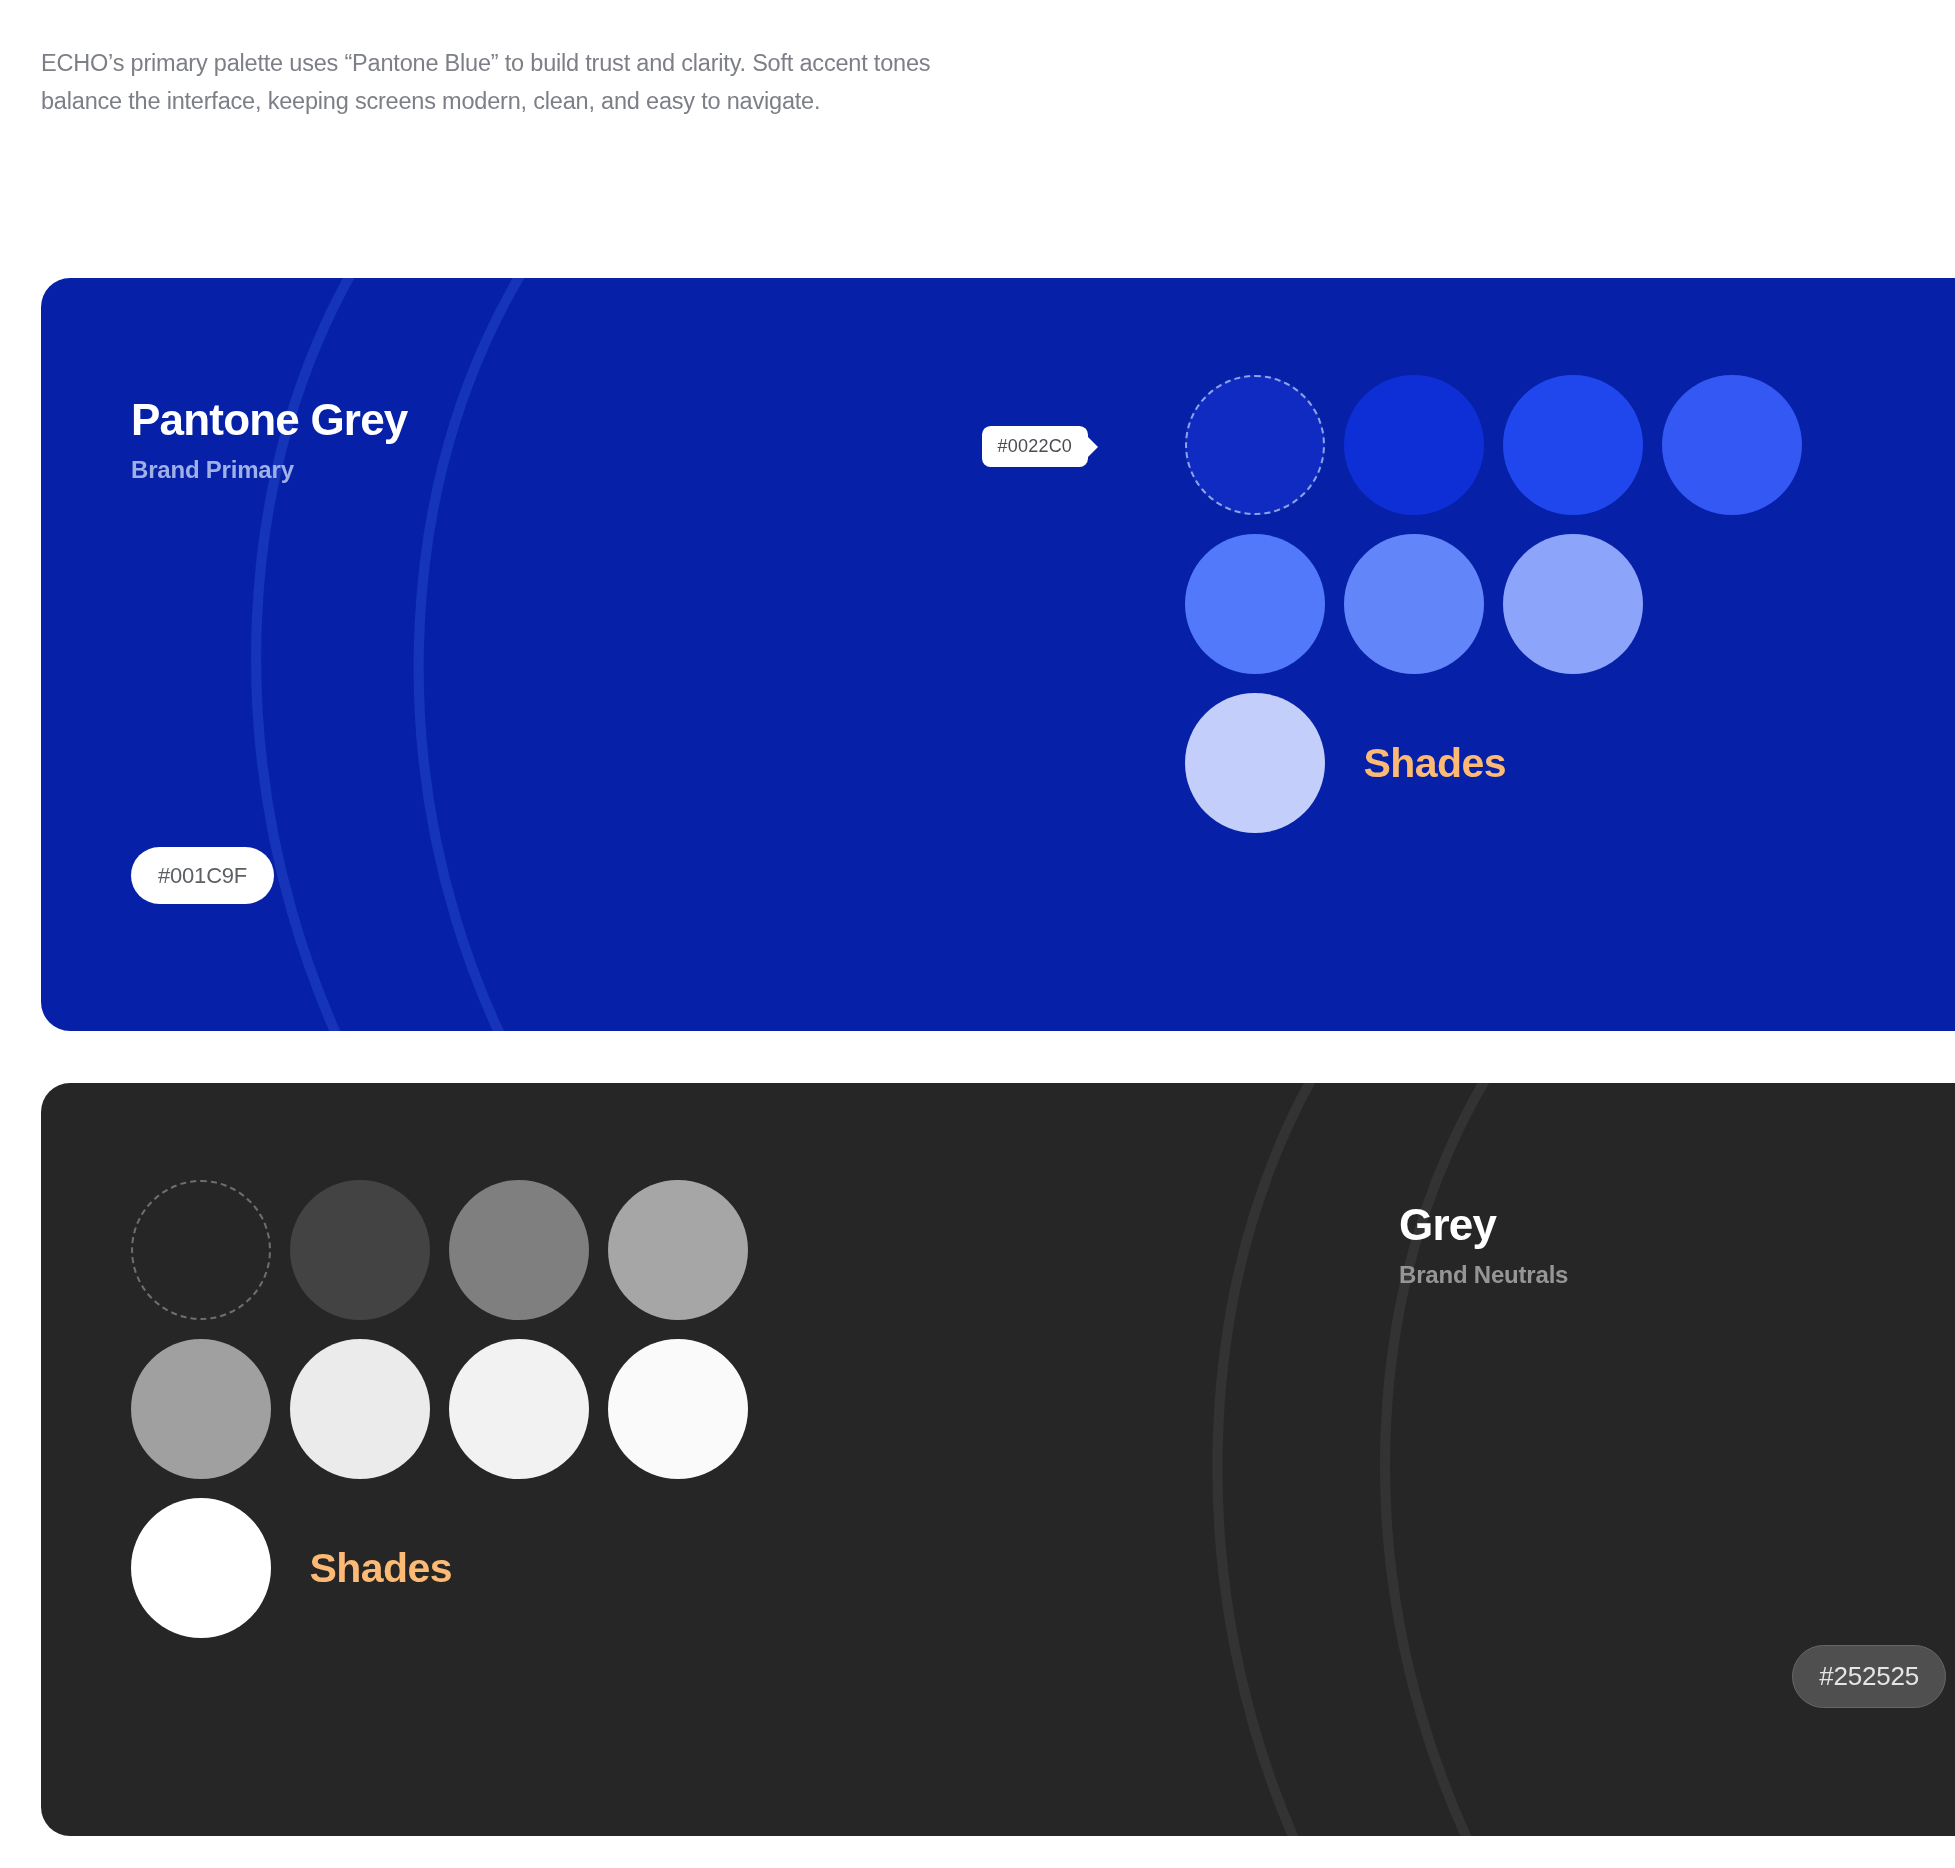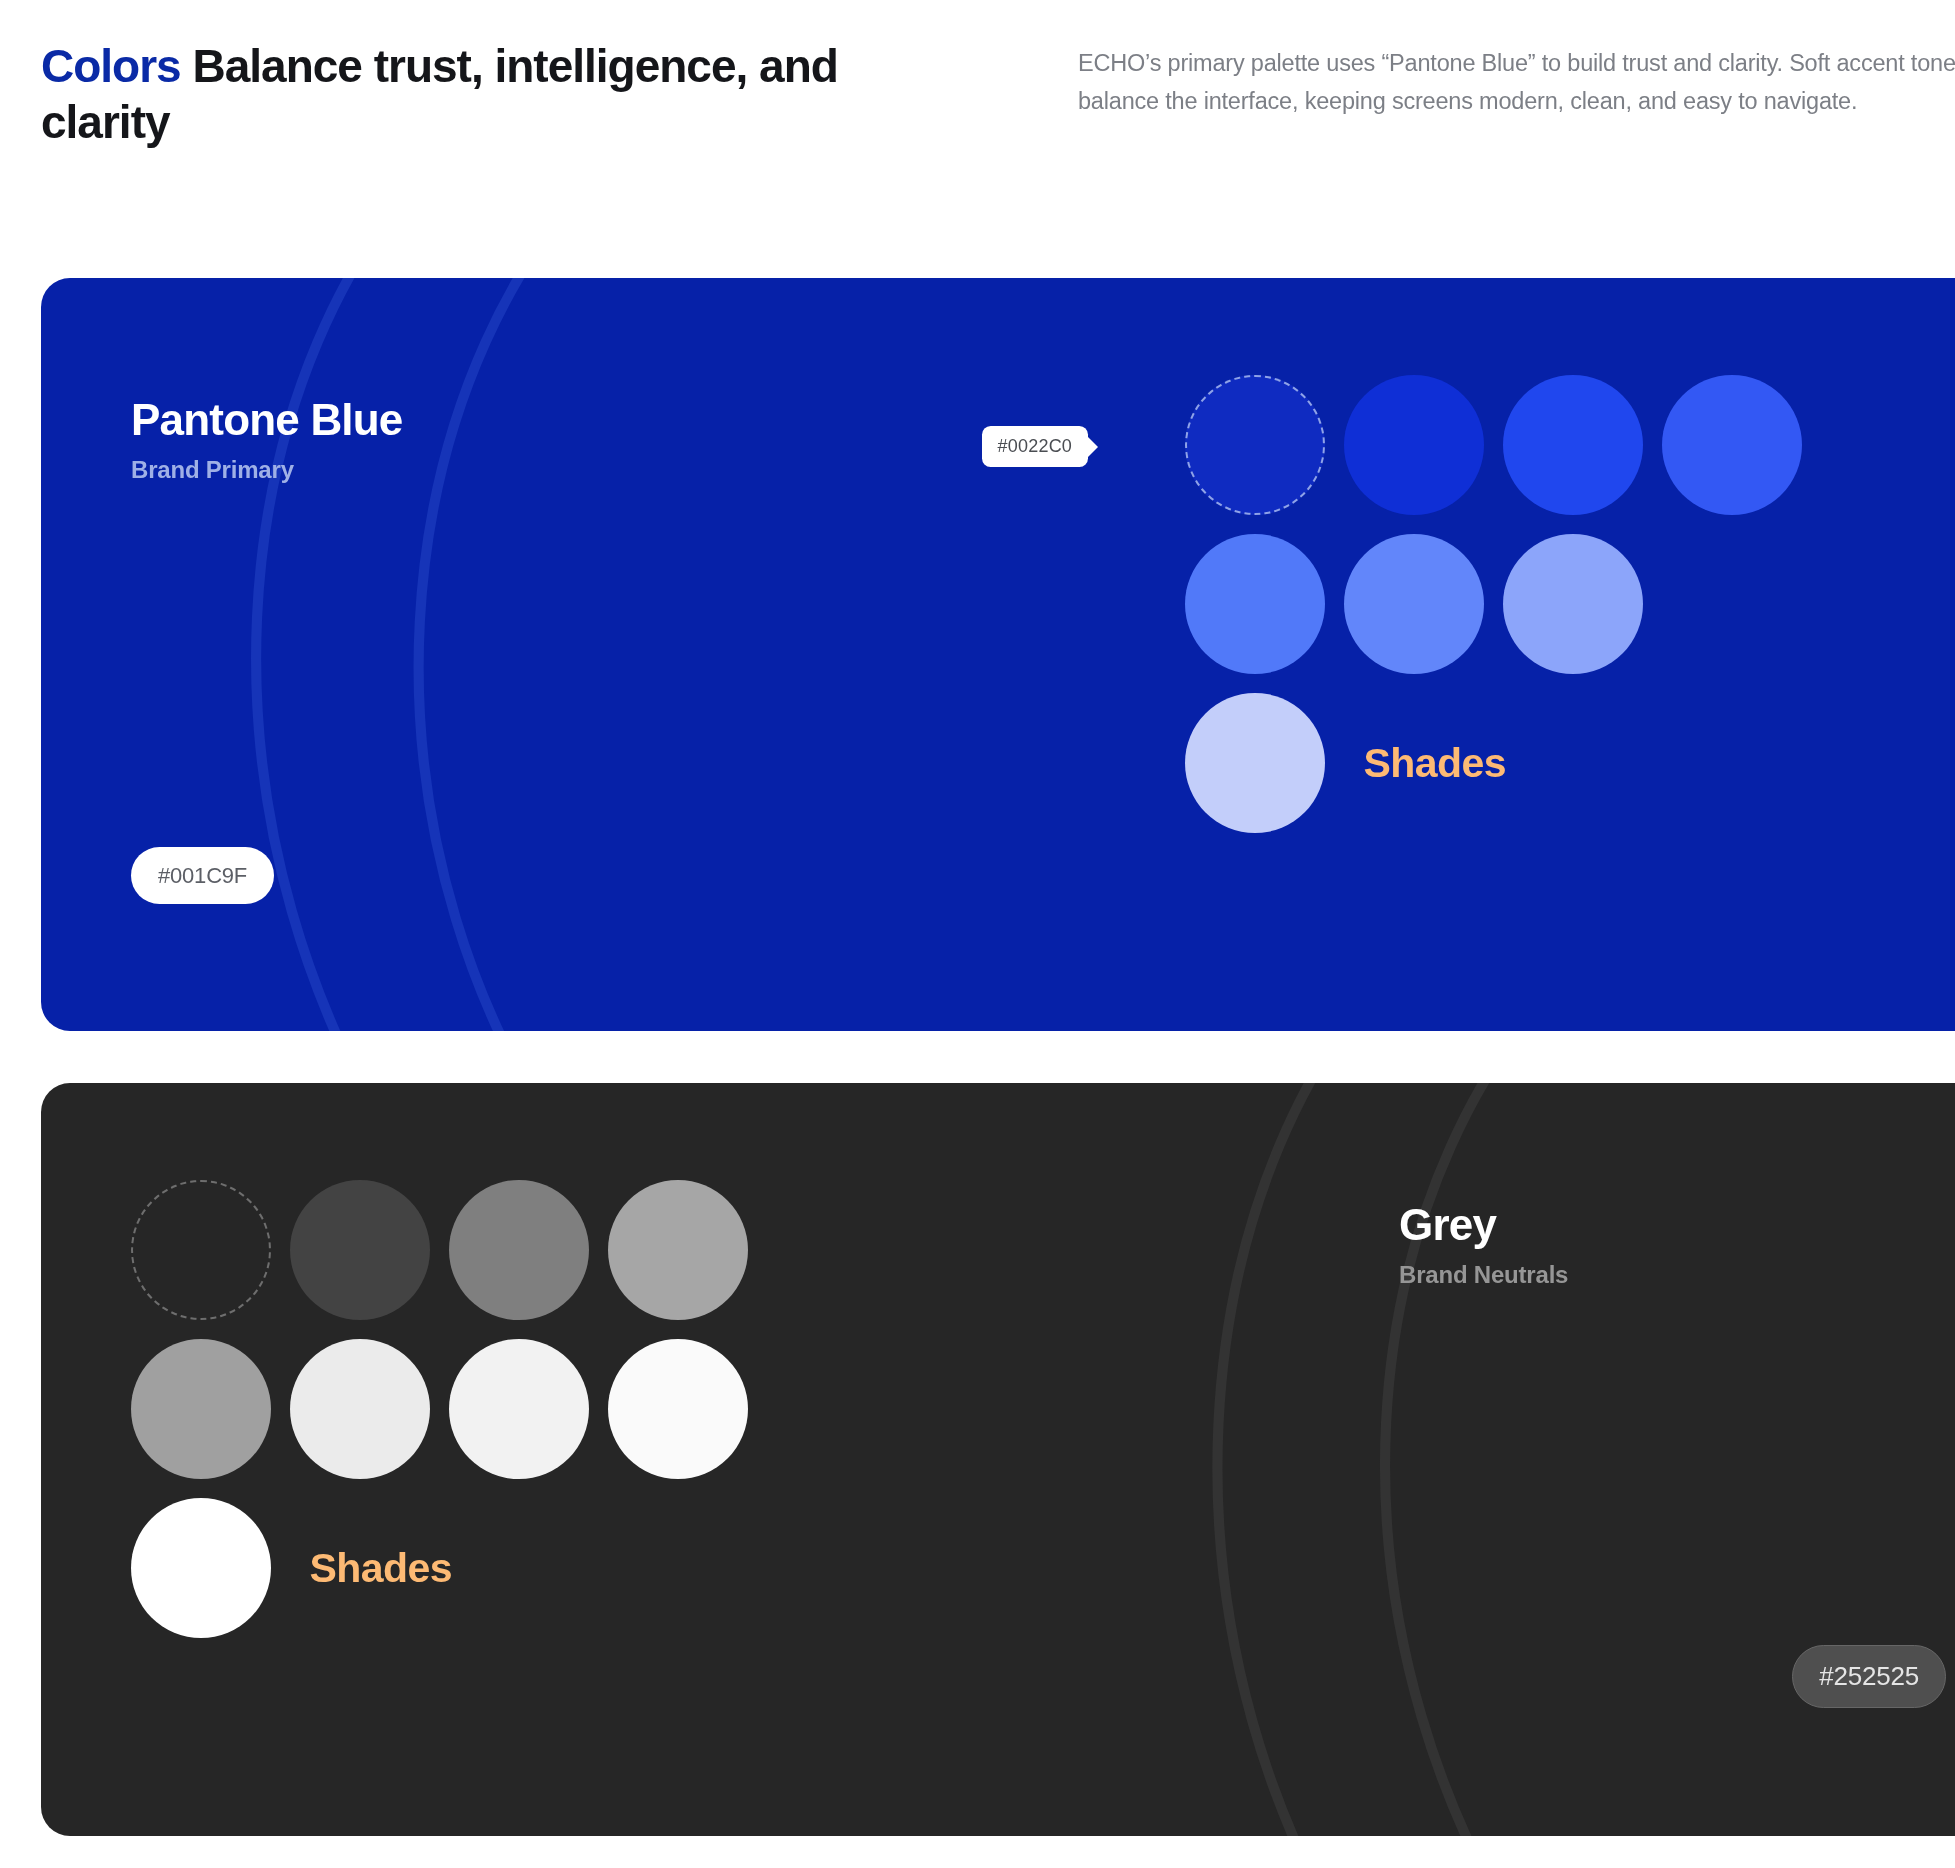"Colors Balance trust, intelligence, and" h1.headline { html: <h1> <span>Colors</span><span> Balance trust, intelligence, and clarity</span> </h1> -> none }
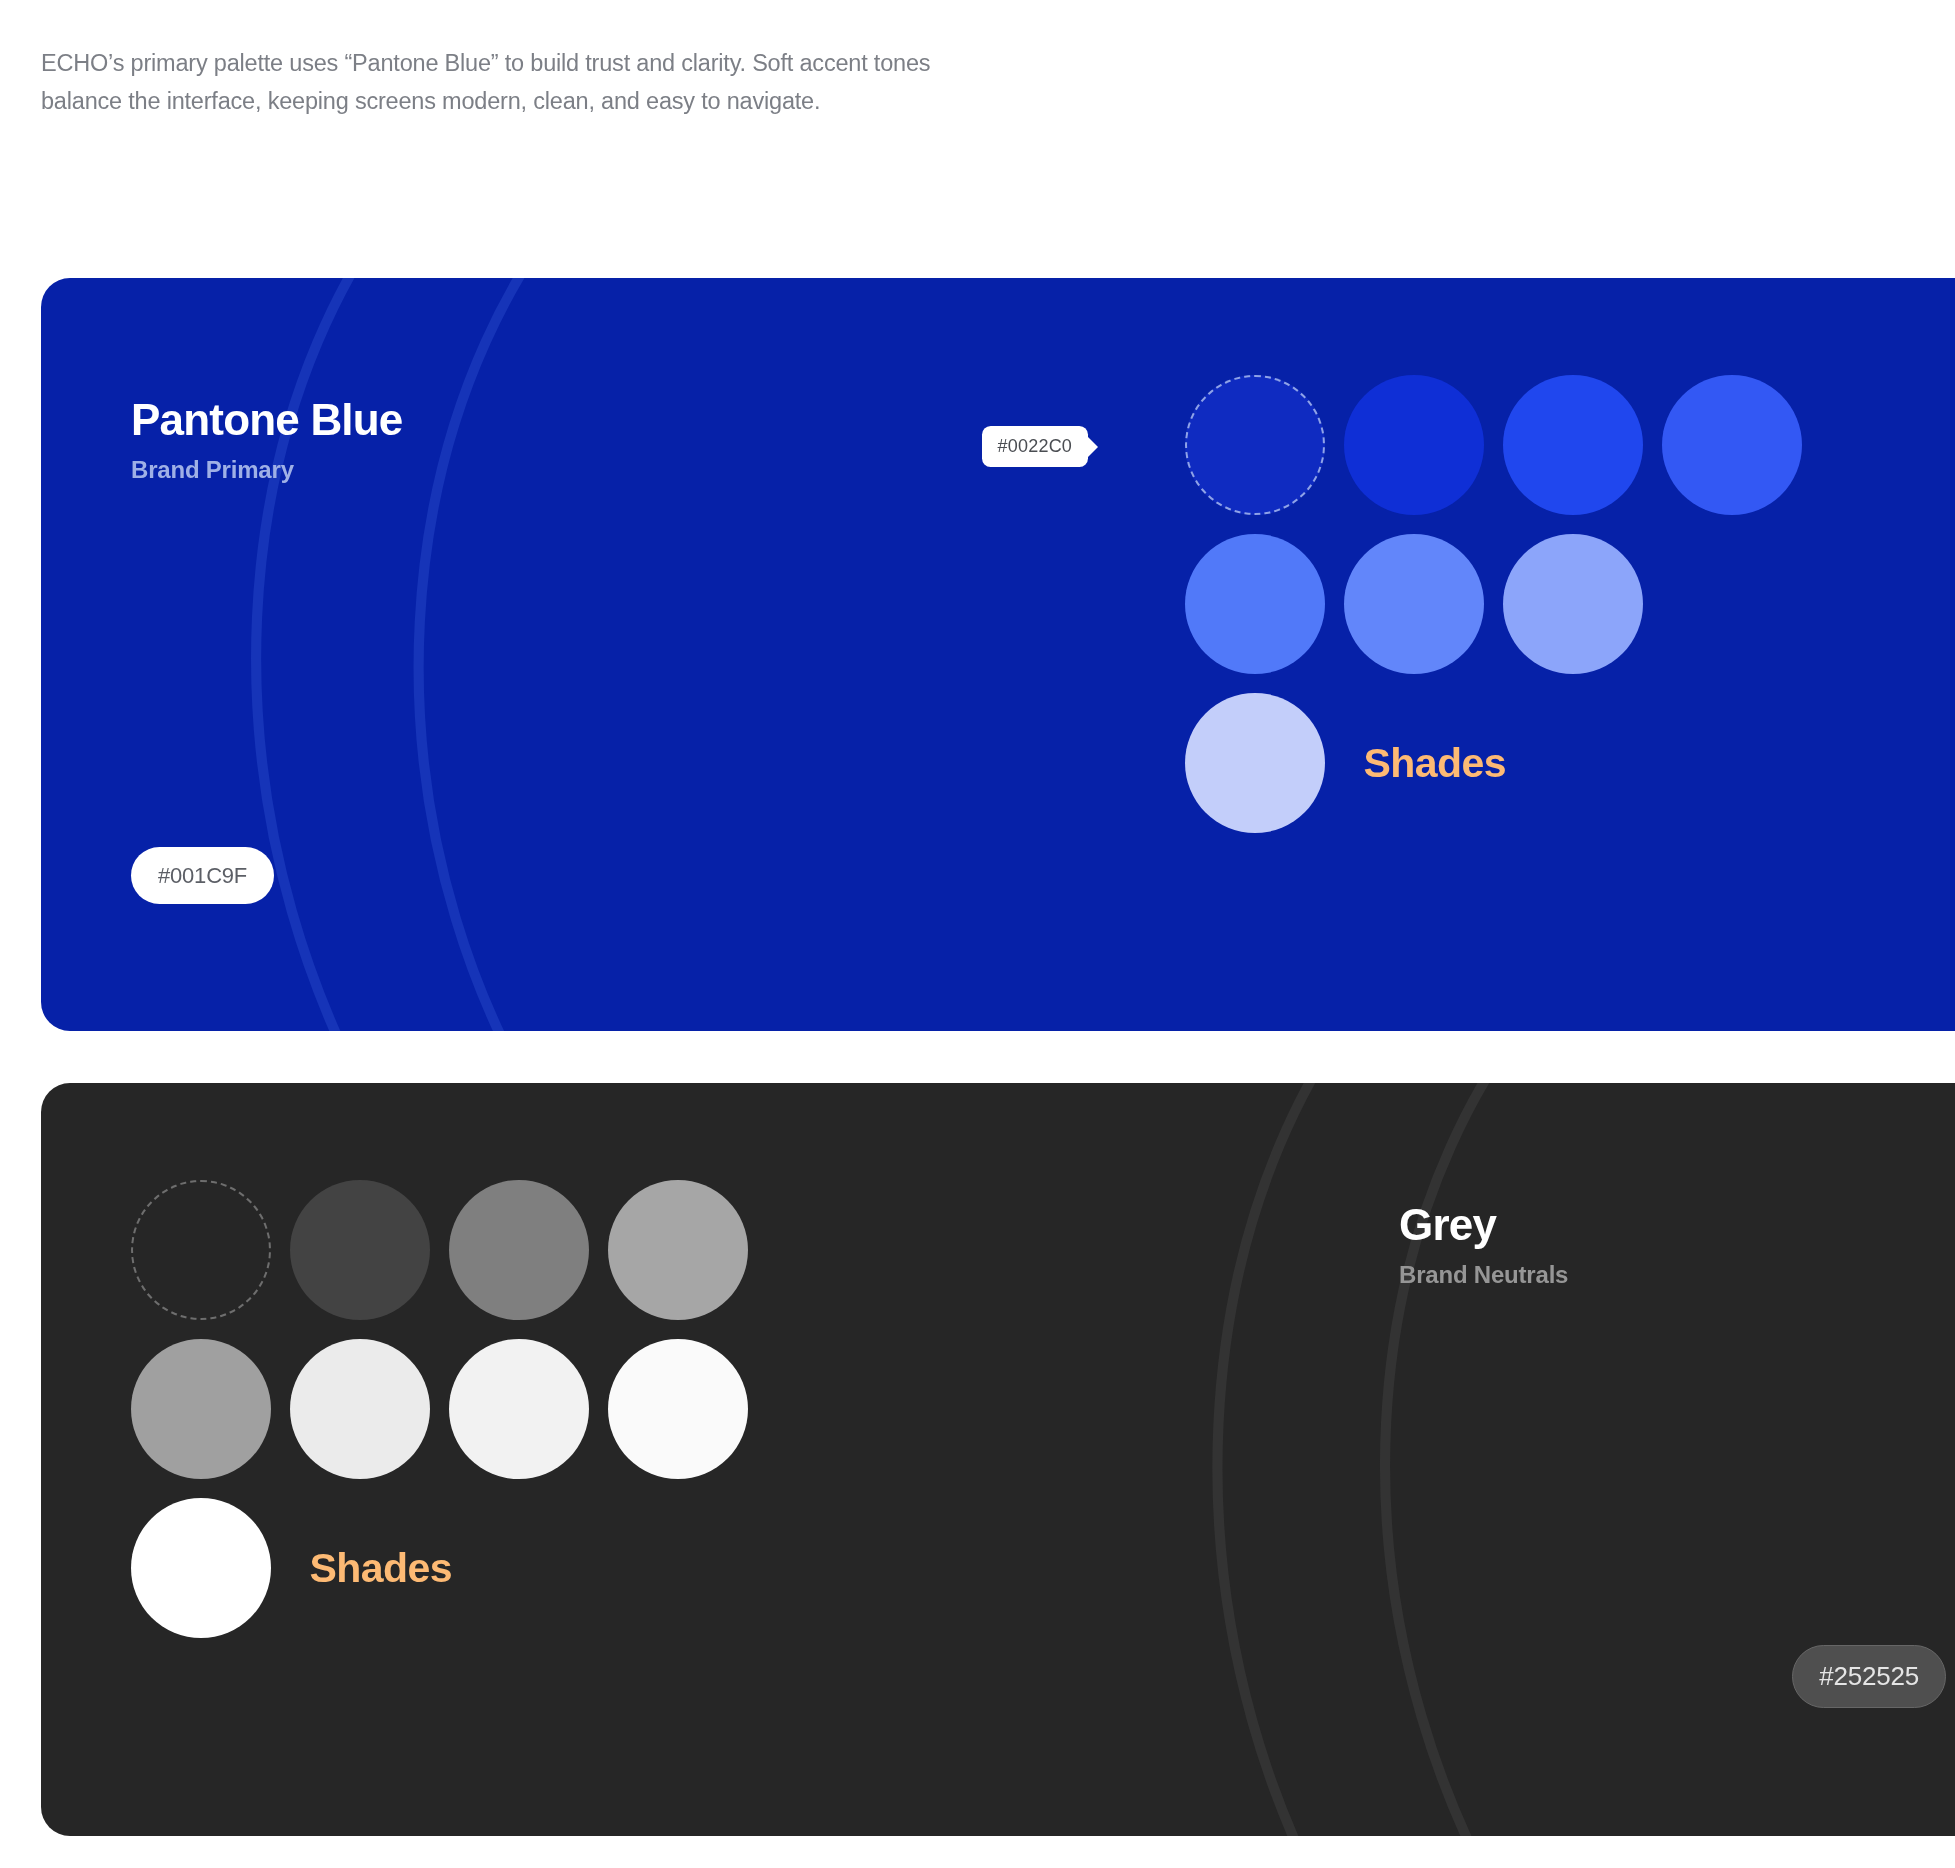"Pantone Blue" div.blue-title { text: Blue -> Grey }
